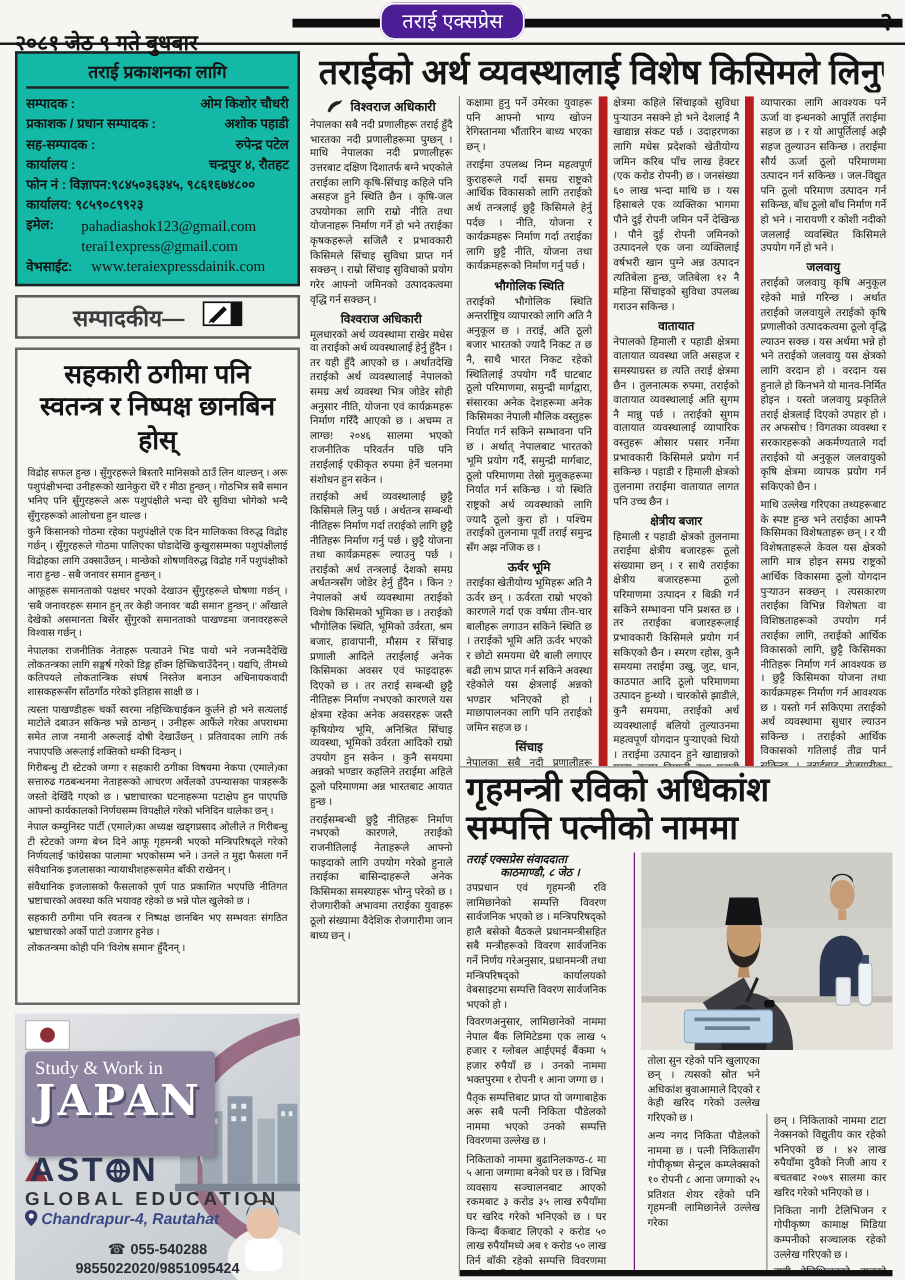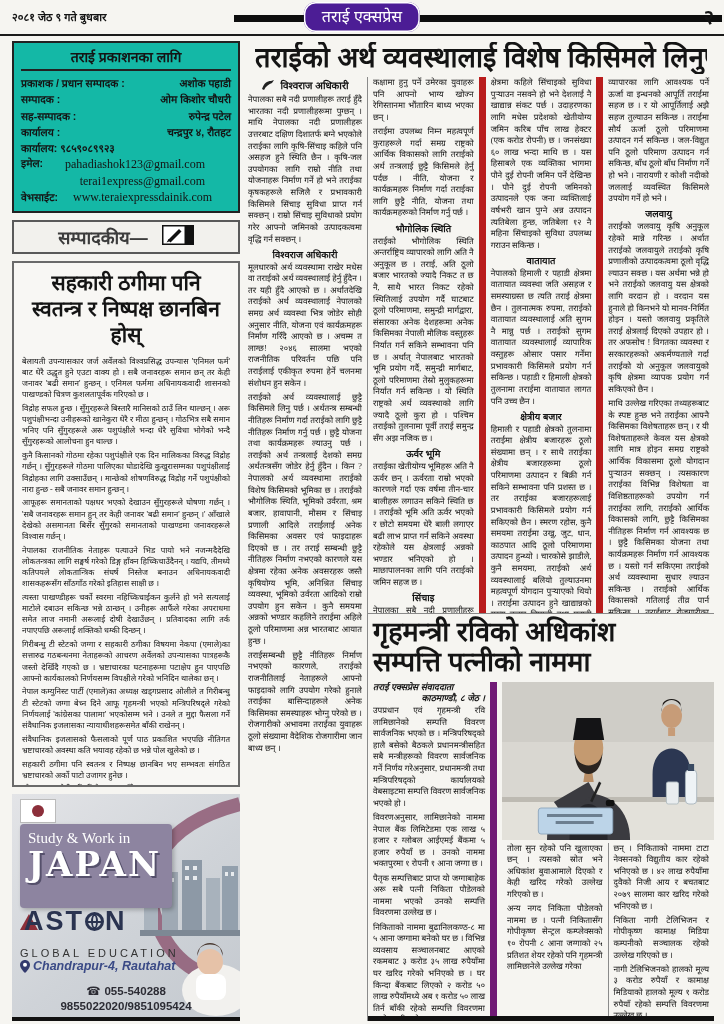"२०८१ जेठ ९ गते बुधबार" .mast-date { font-size: 11px -> 17px; top: 9px -> 22px }
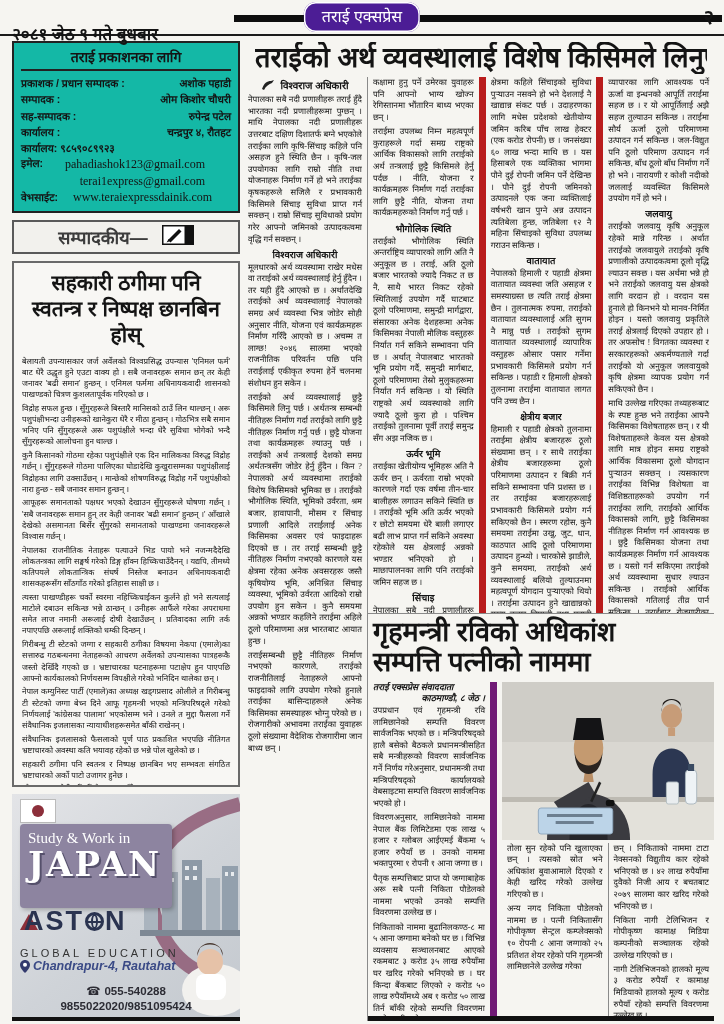"प्रकाशक / प्रधान सम्पादक :" div.pub-row { order: before "सम्पादक :" -> after "सम्पादक :" }
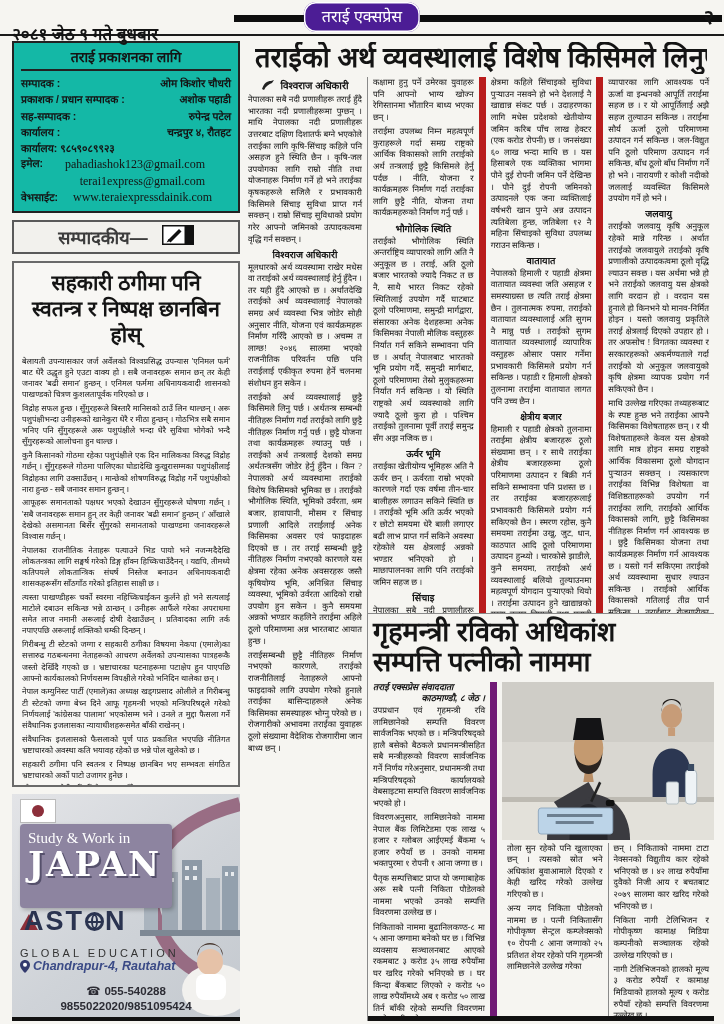"फोन नं : विज्ञापन:९८४५०३६३४५, ९८६१६७४८००" div.pub-line { html: none -> <div>फोन नं : विज्ञापन:९८४५०३६३४५, ९८६१६७४८००</div> }
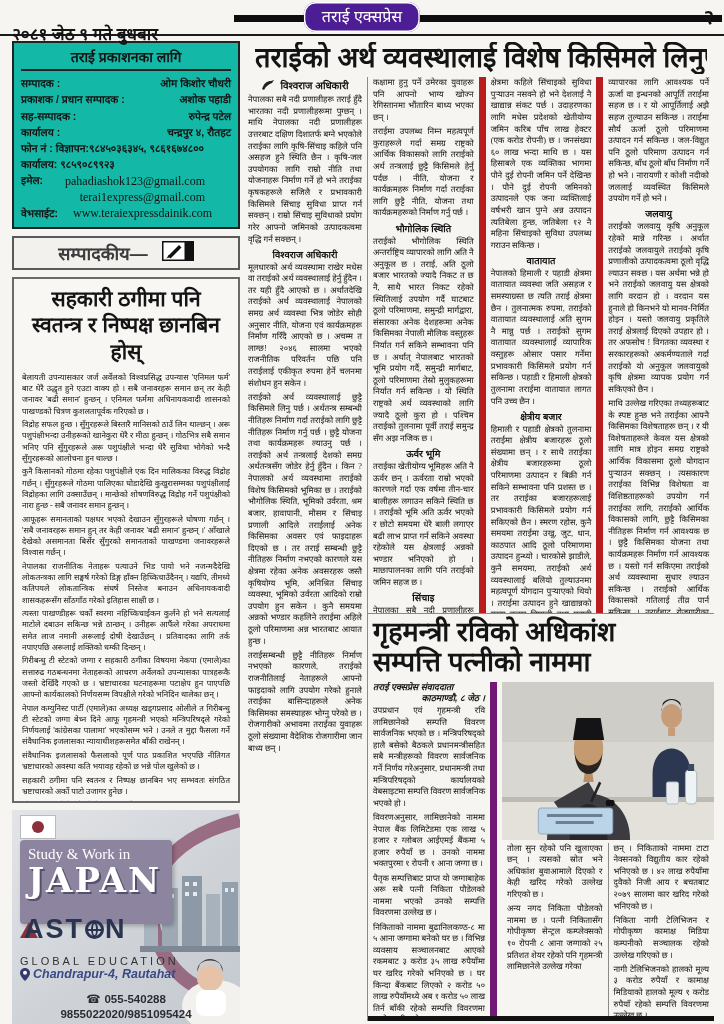"pahadiashok123@gmail.com" .pub-emails { text-align: right -> none }
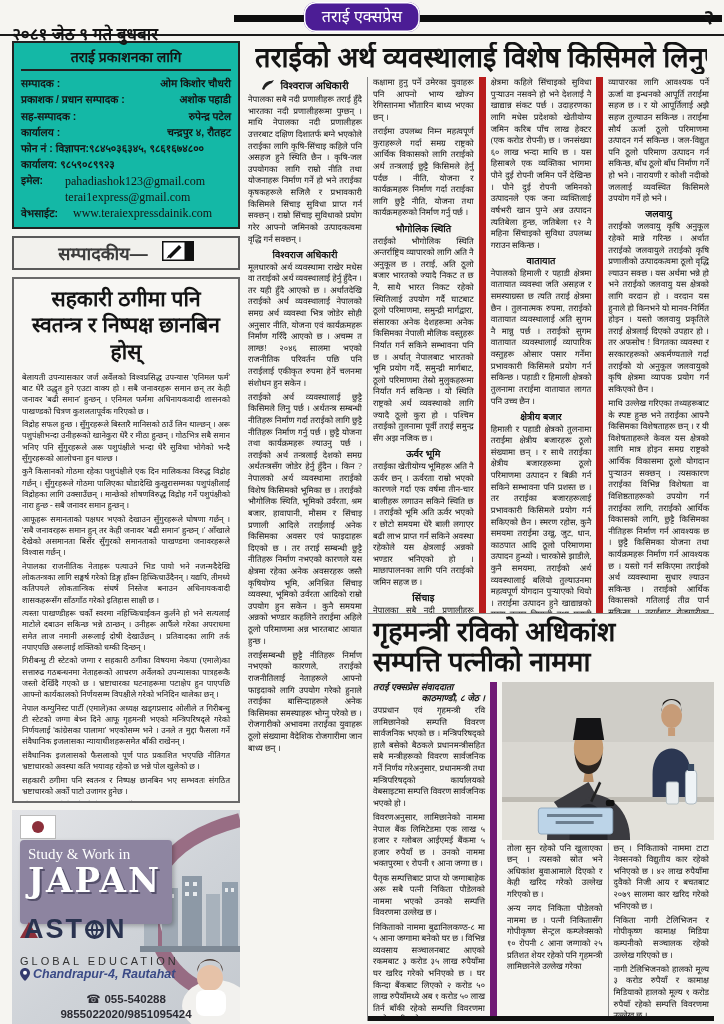"बेलायती उपन्यासकार जर्ज अर्वेलको" p.bp { html: <p>बेलायती उपन्यासकार जर्ज अर्वेलको विश्वप्रसिद्ध उपन्यास 'एनिमल फर्म' बाट धेरै उद्धृत हुने एउटा वाक्य हो । सबै जनावरहरू समान छन् तर केही जनावर 'बढी समान' हुन्छन् । एनिमल फर्ममा अधिनायकवादी शासनको पाखण्डको चित्रण कुशलतापूर्वक गरिएको छ ।</p> -> none }
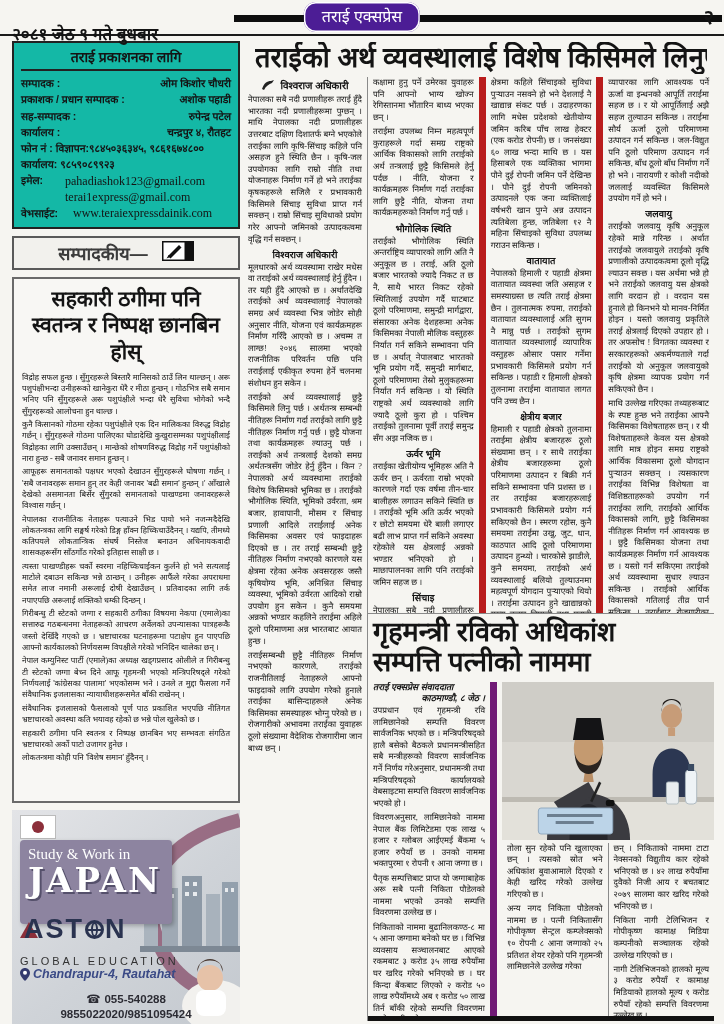"तराई एक्सप्रेस संवाददाता" .sacol1 { border-right: 7px solid #701a75 -> 1px solid #701a75; padding-right: 5px -> 22px }
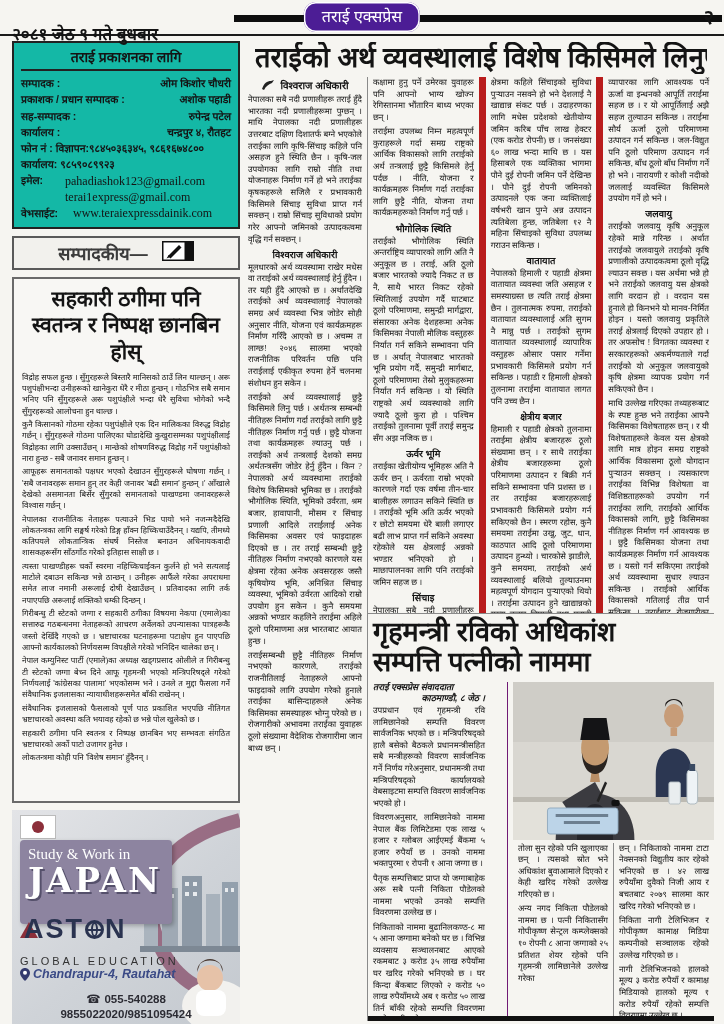"काठमाण्डौ, ८ जेठ ।" .sa-byline.c { text-align: right -> center }
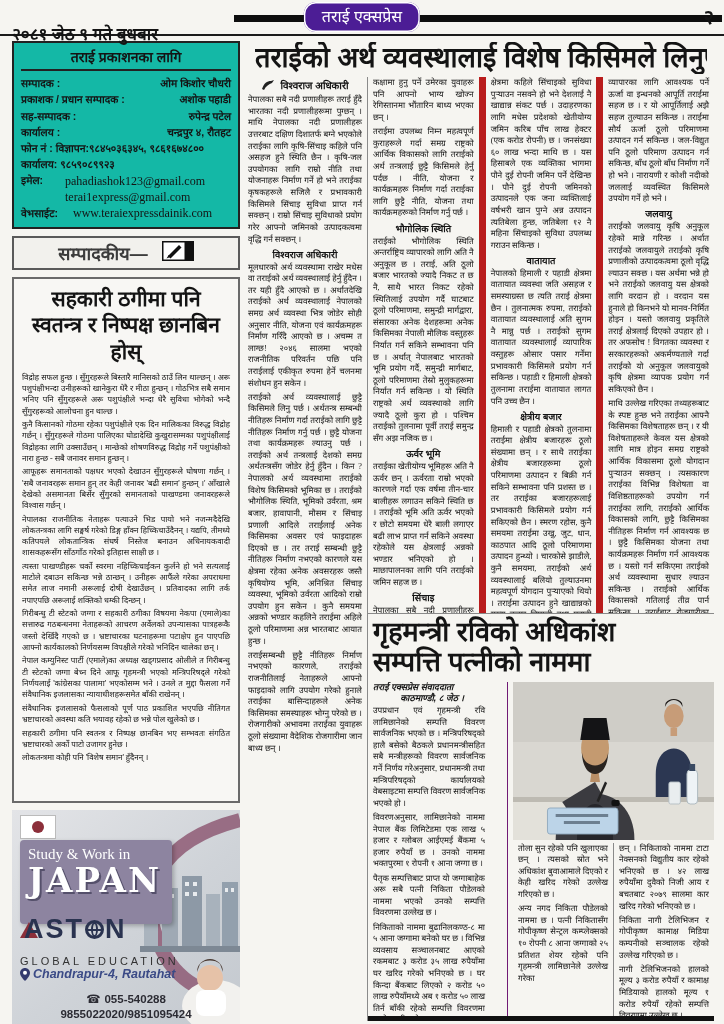"छन् । निकिताको नाममा टाटा" .sa-two .col + .col { margin-top: none -> 48px }
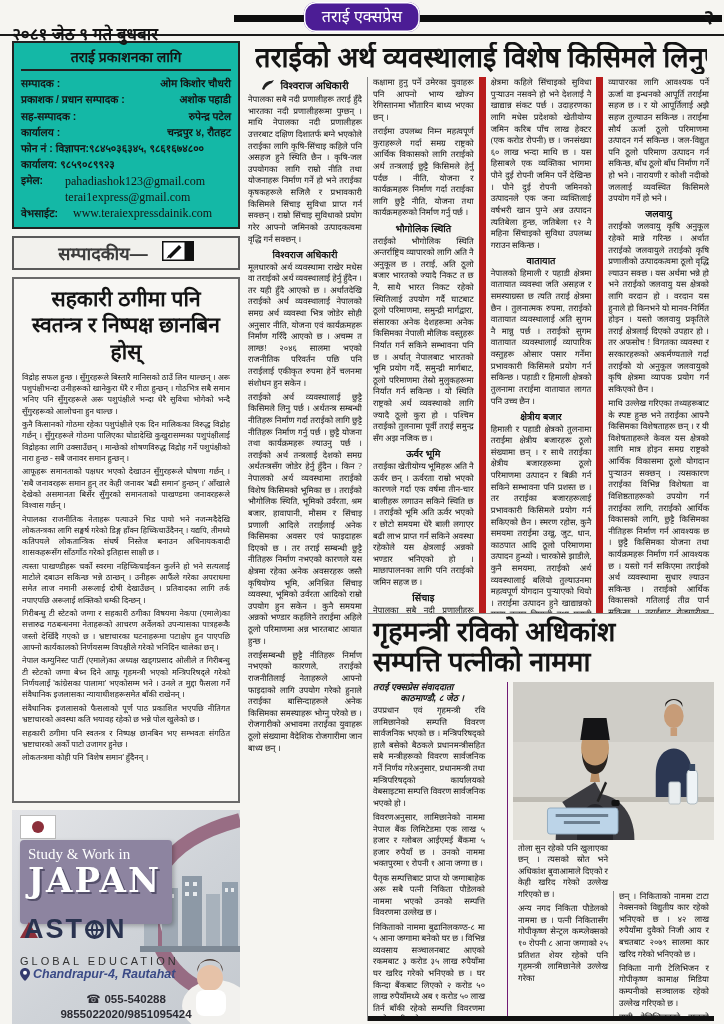"GLOBAL EDUCATION" .ad-brand-sub { font-size: 11px -> 15px; font-weight: normal -> bold; margin-top: 12px -> 1px }
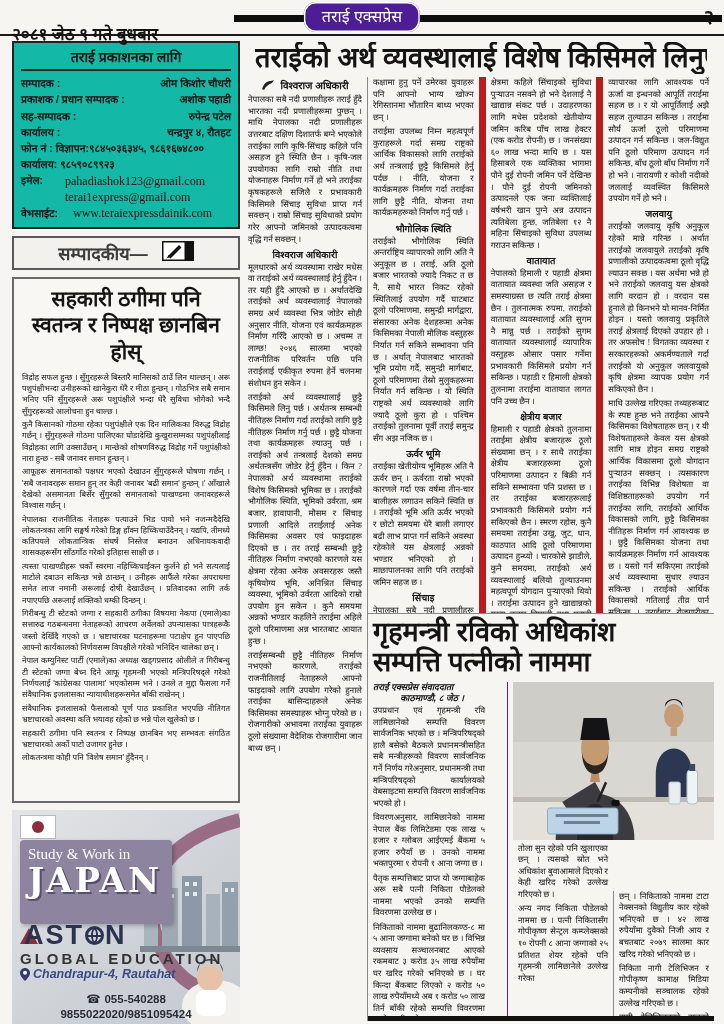"Chandrapur-4, Rautahat" .ad-address { align-items: center -> none }
